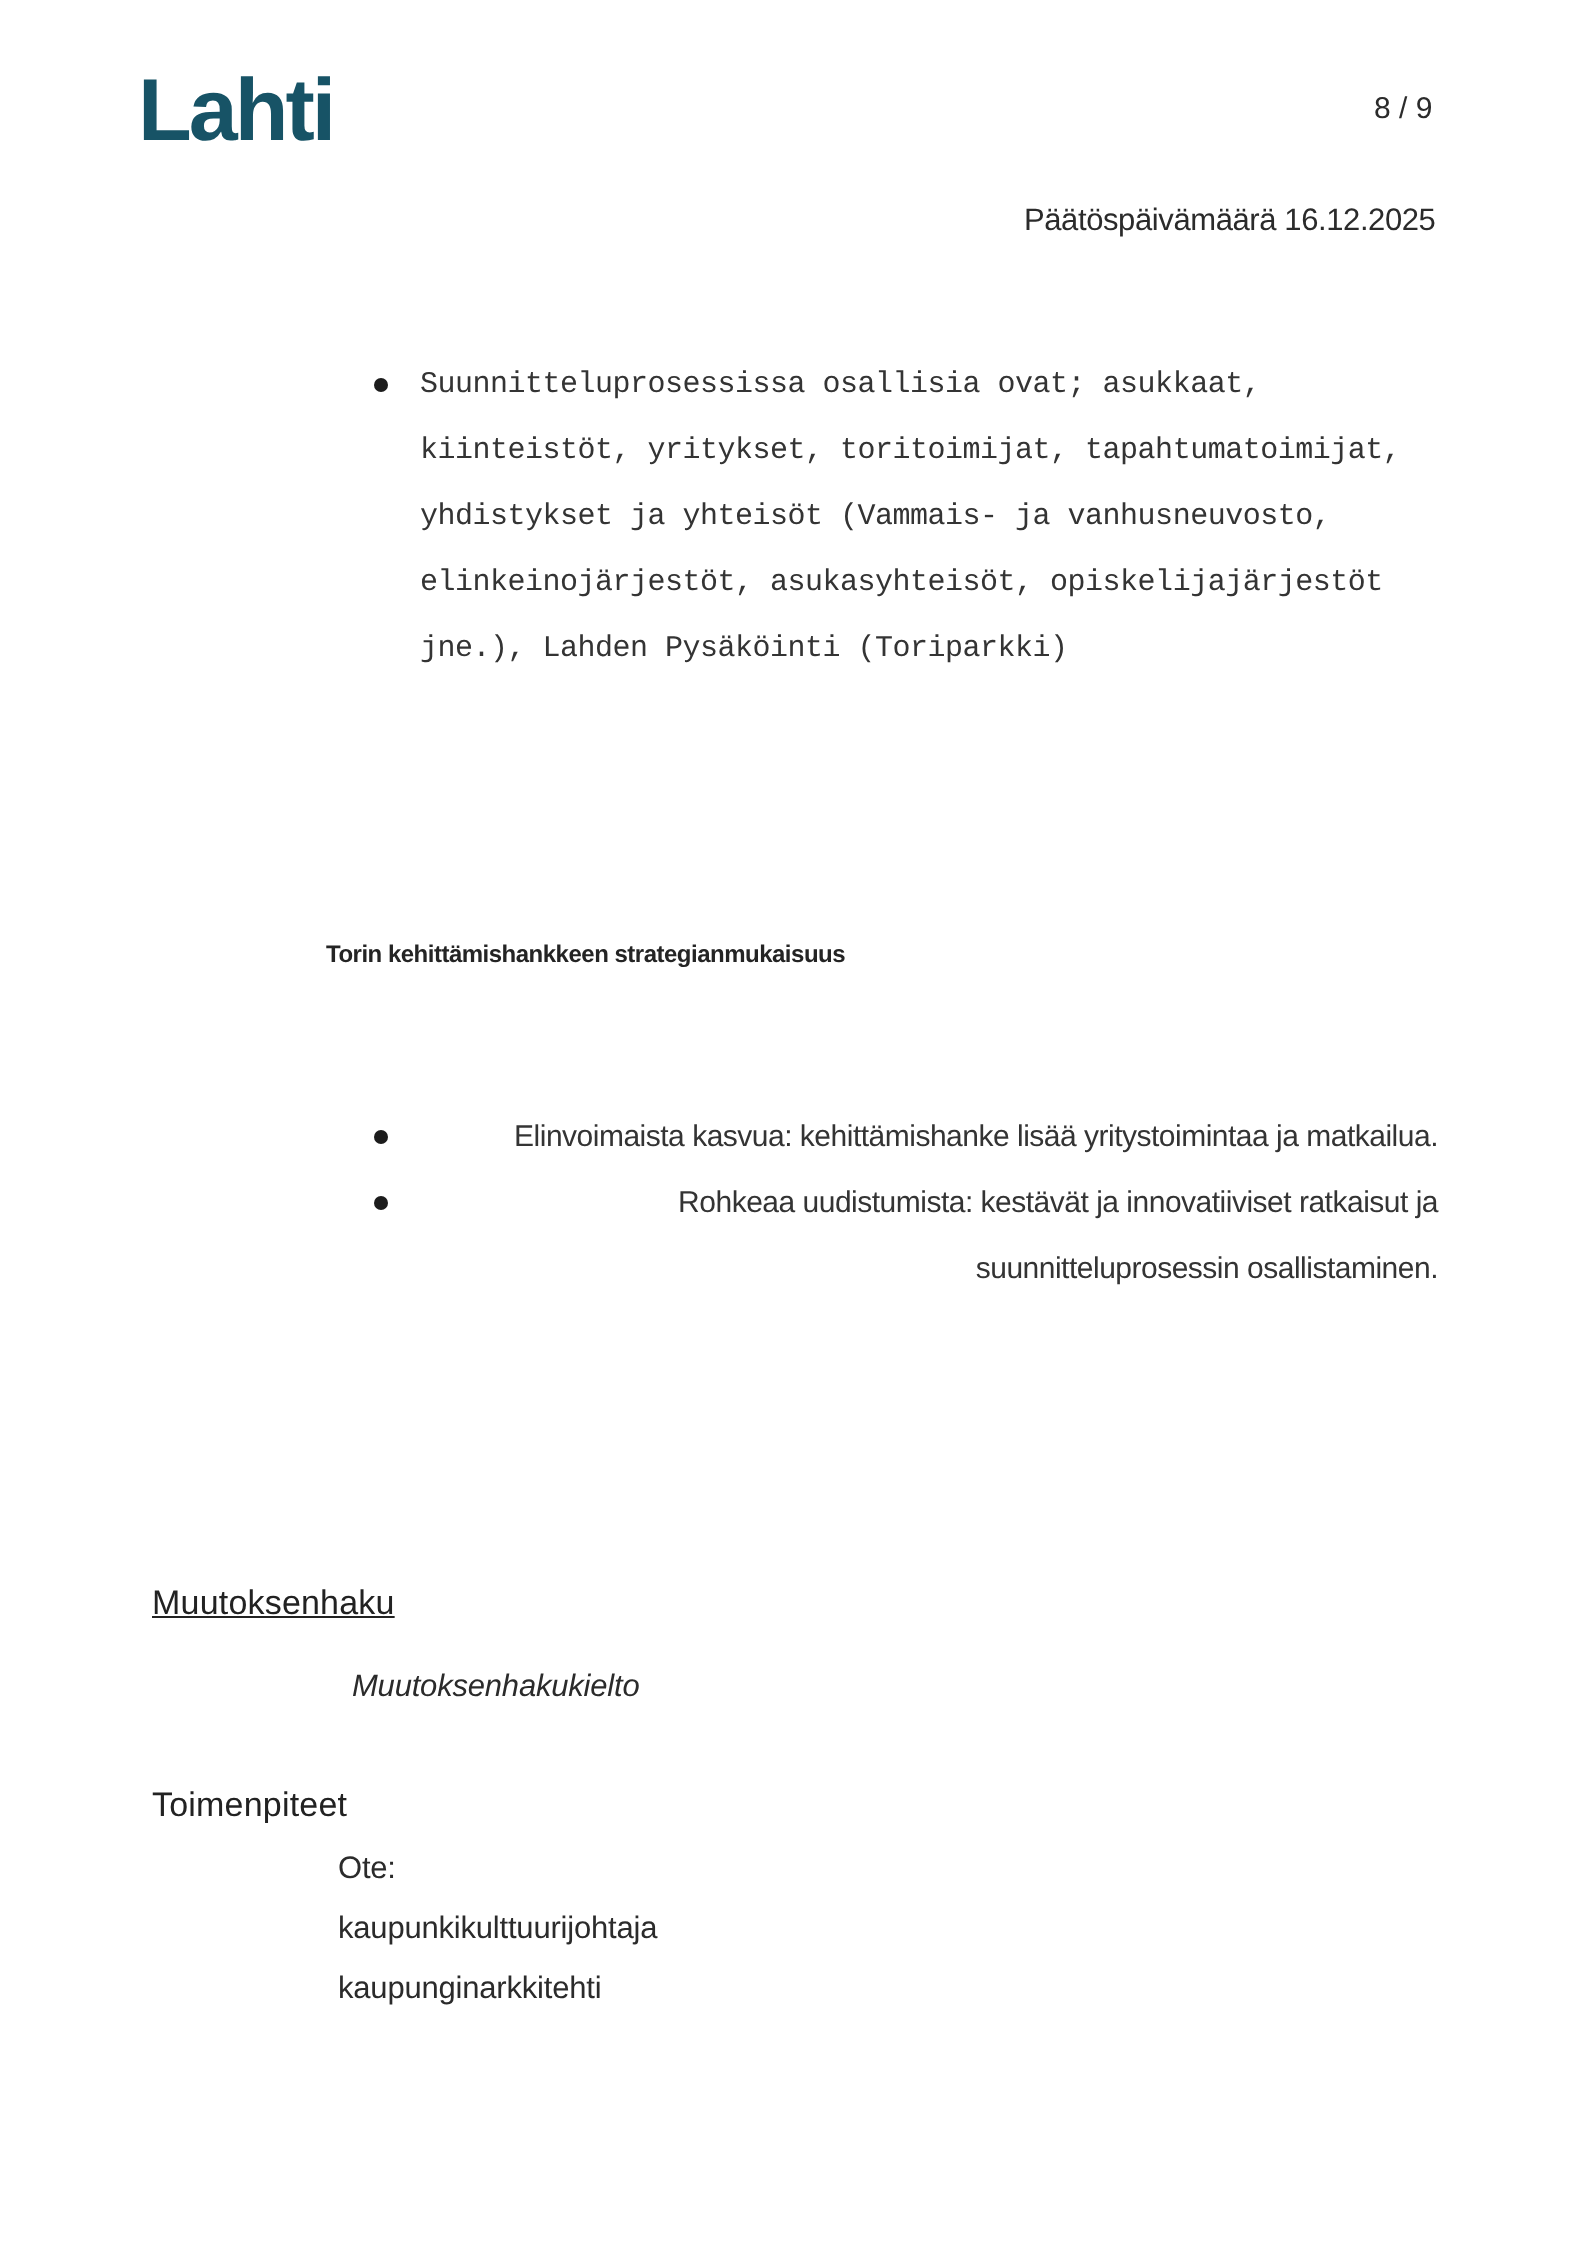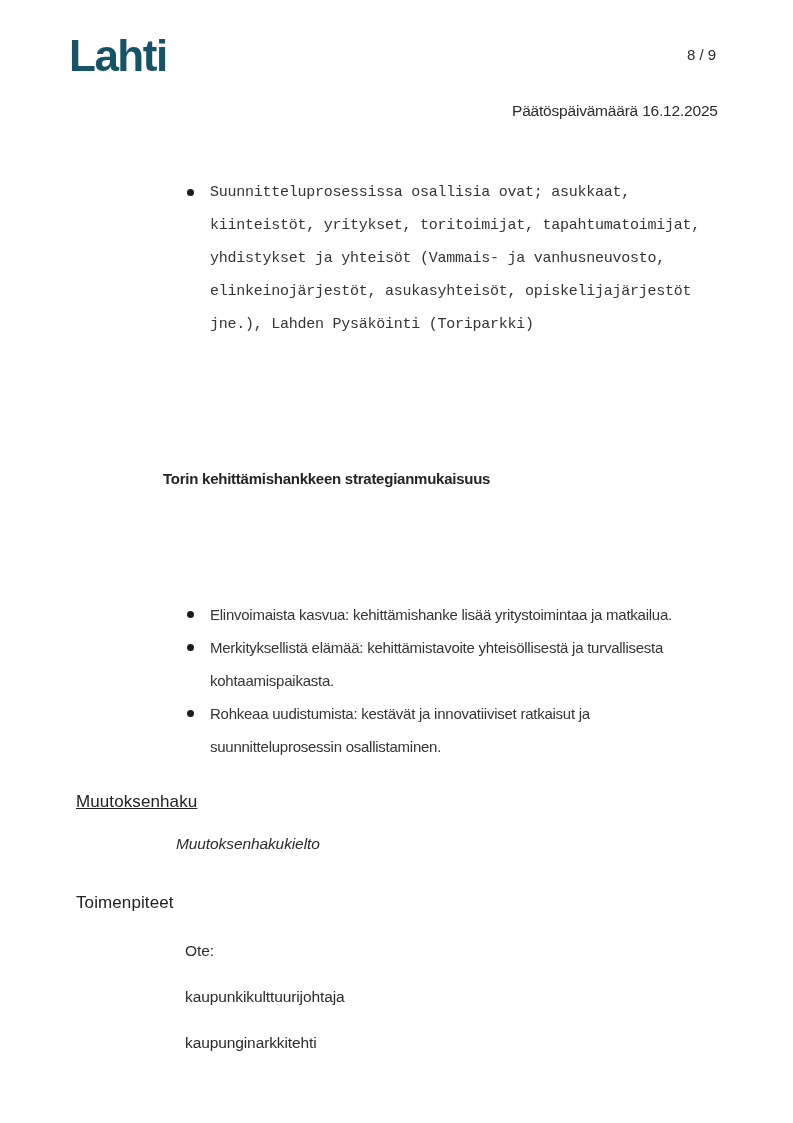"Torin kehittämishankkeen" .doc-heading { font-size: 15px -> 12px }
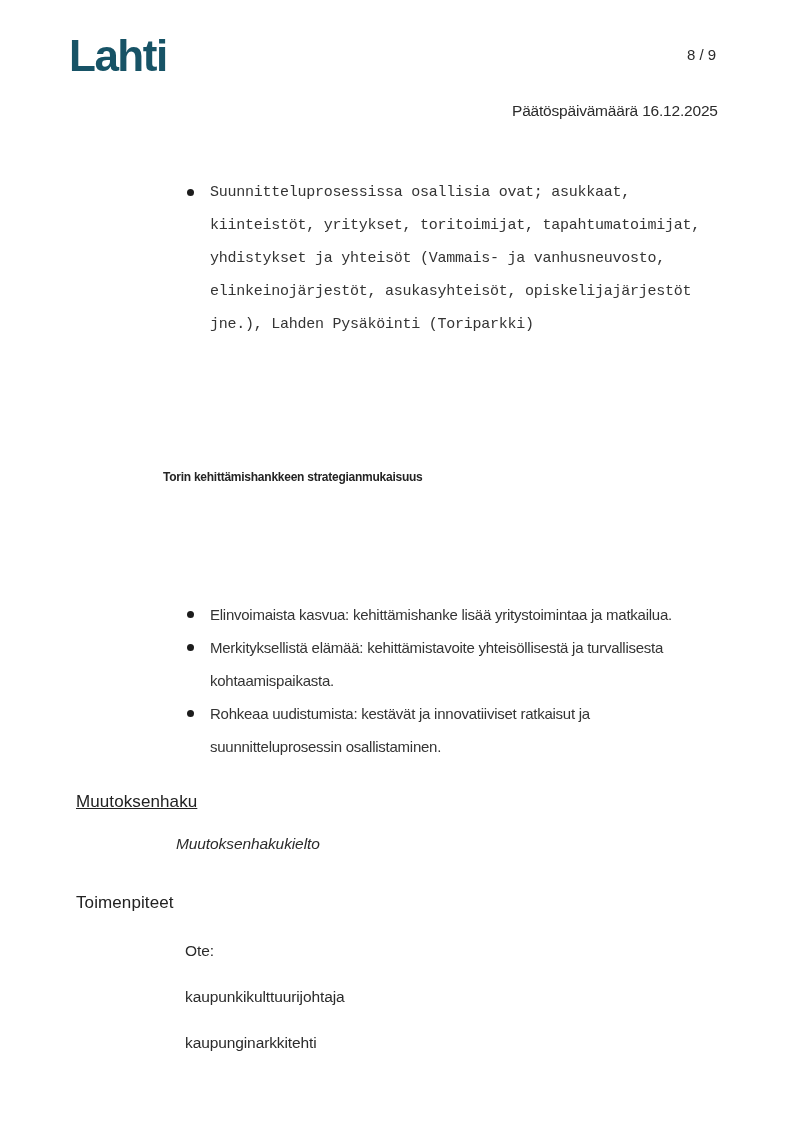"Elinvoimaista kasvua: kehittämishanke" div.textblock { text-align: none -> right; top: 598px -> 552px }
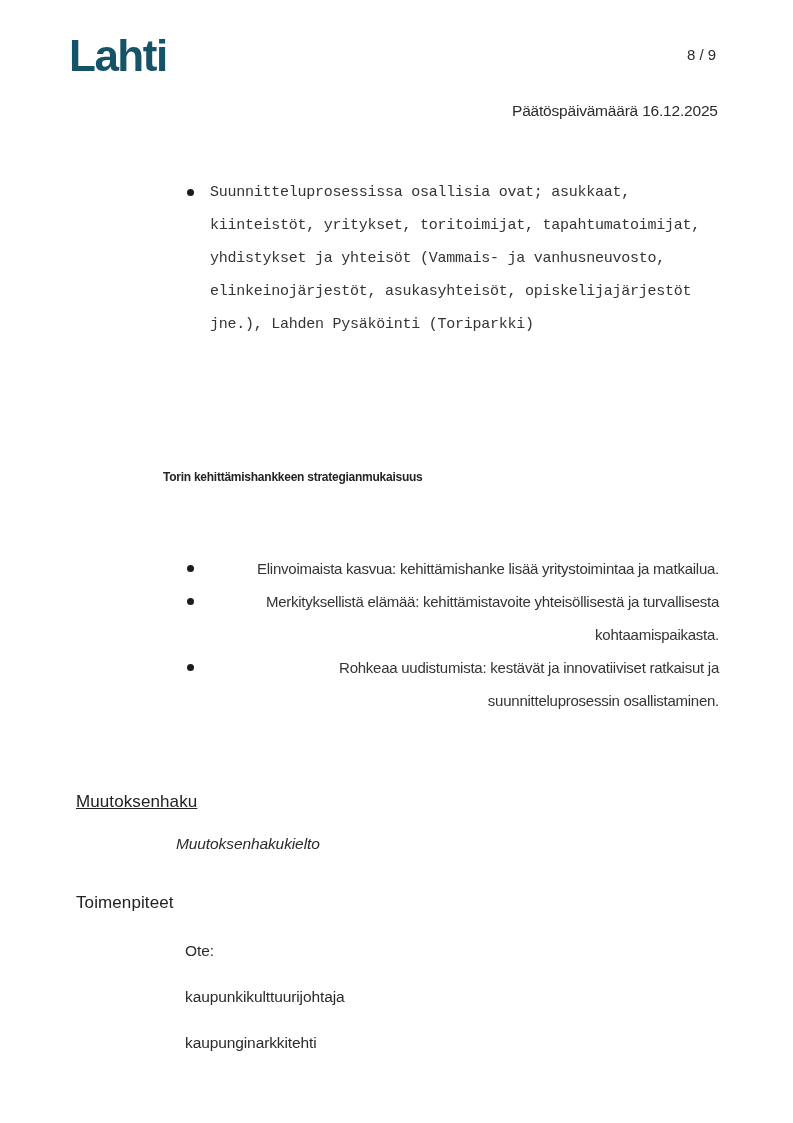"Merkityksellistä elämää:" li { html: <li>Merkityksellistä elämää: kehittämistavoite yhteisöllisestä ja turvallisesta kohtaamispaikasta.</li> -> none }
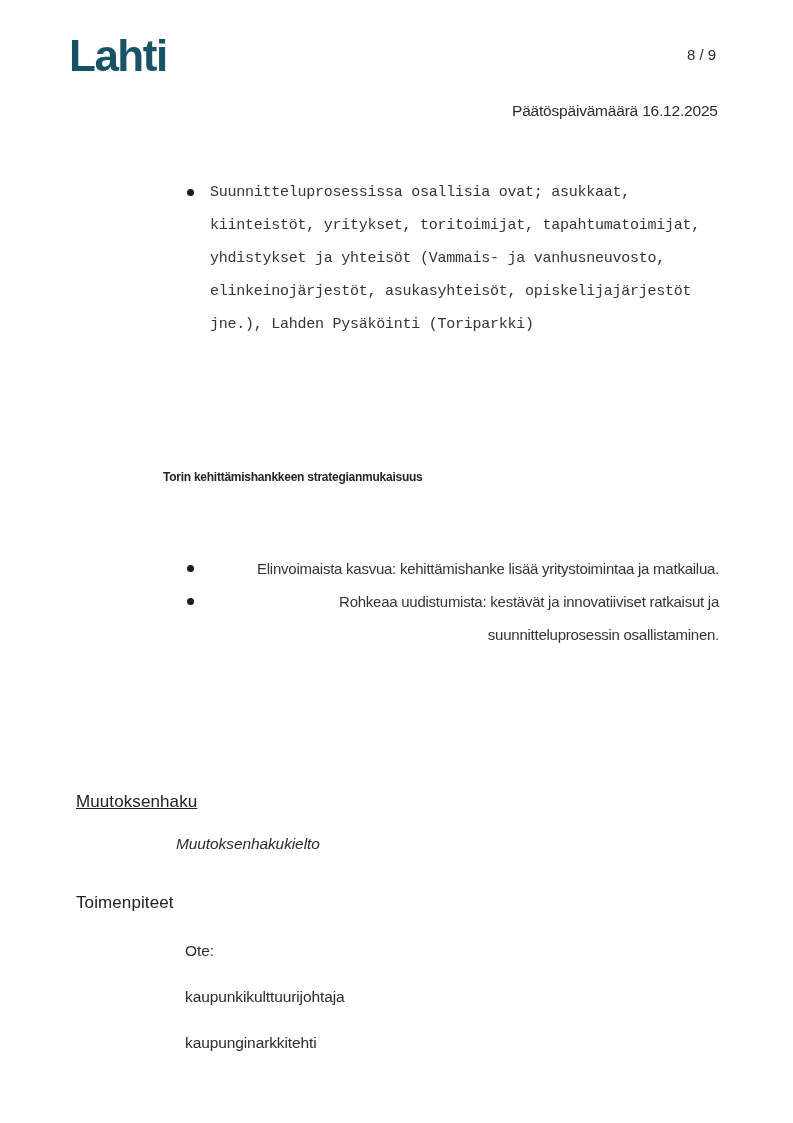"Ote:" .actions-lines div { margin: 16px -> 0 }
